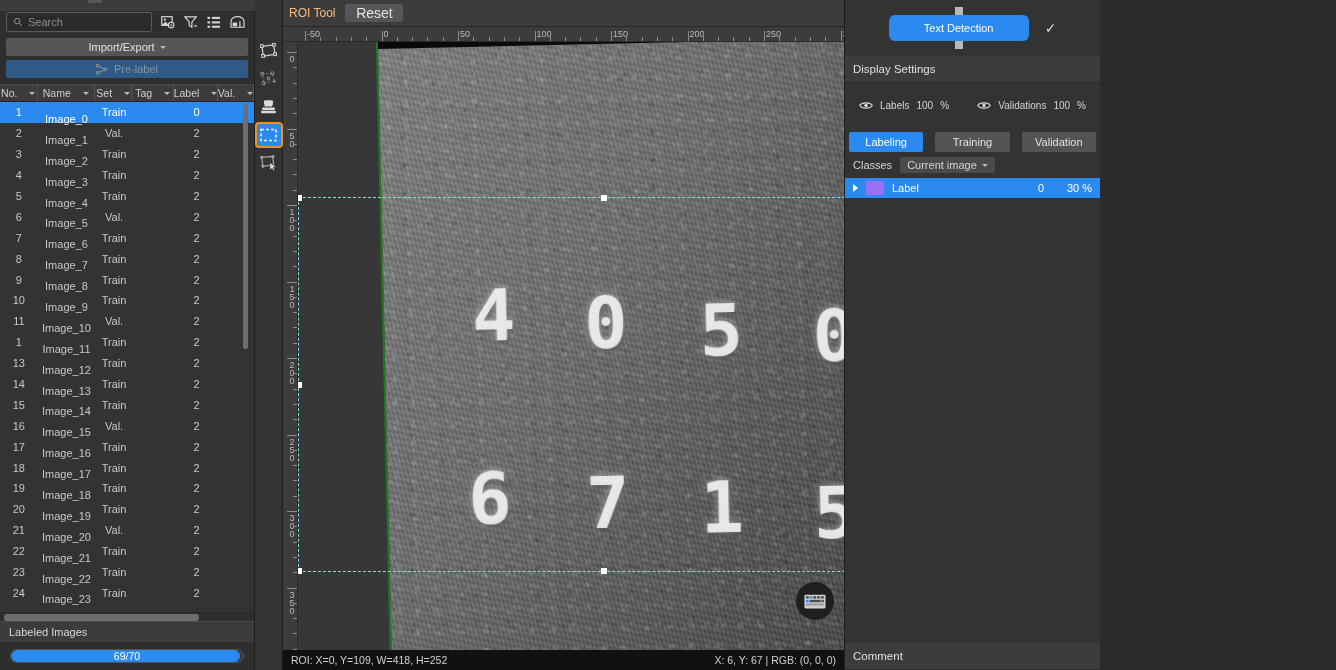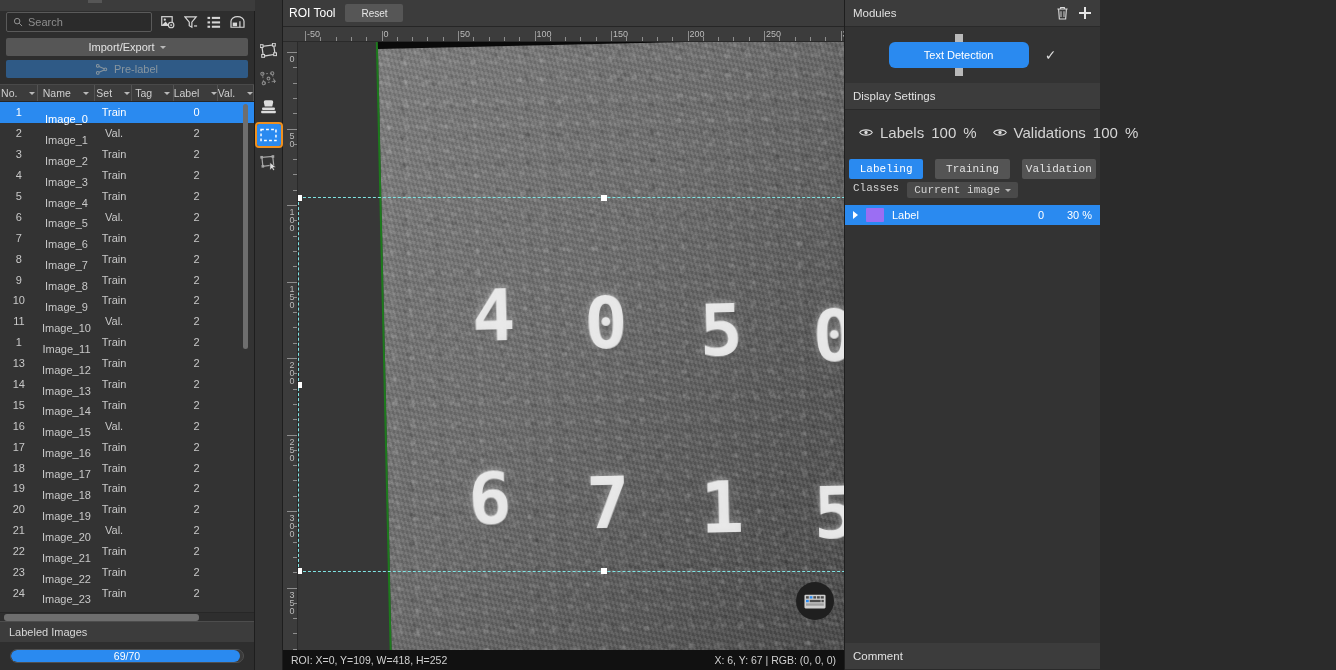"ROI Tool" .roi-bar .lbl { color: #ffffff -> #fdba74 }
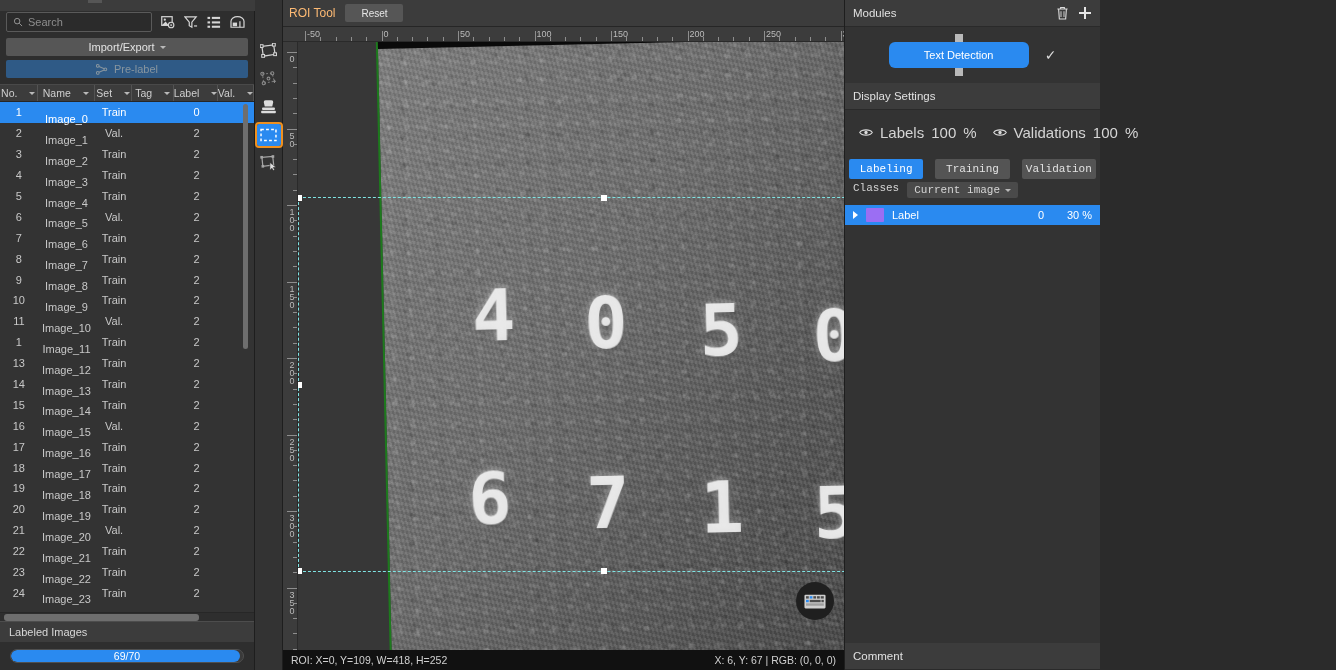"Reset" .roi-reset { font-size: 10px -> 14px }
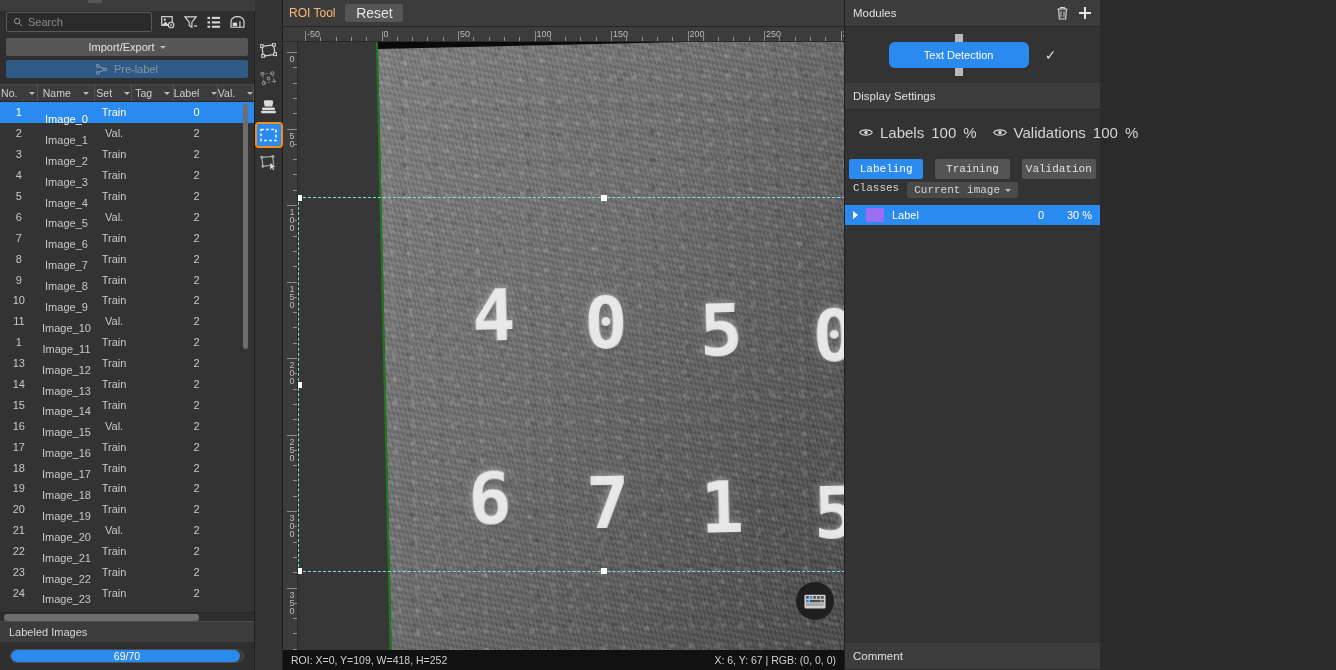"Modules" div.sec-hdr { html: <div> <span>Modules</span> <span></span> <span> <svg> <path></path> <line></line> <line></line> </svg> </span> <span> <svg> <line></line> <line></line> </svg> </span> </div> -> none }
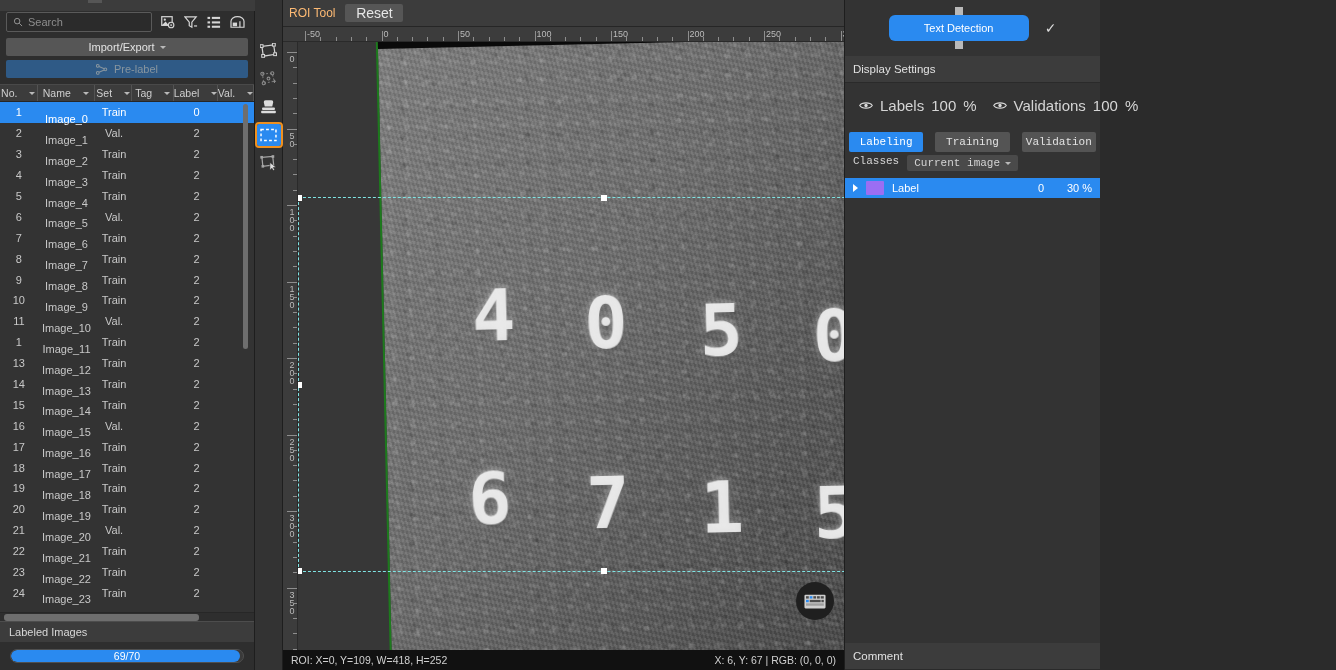"Labels" .ds-body { font-size: 15px -> 10px }
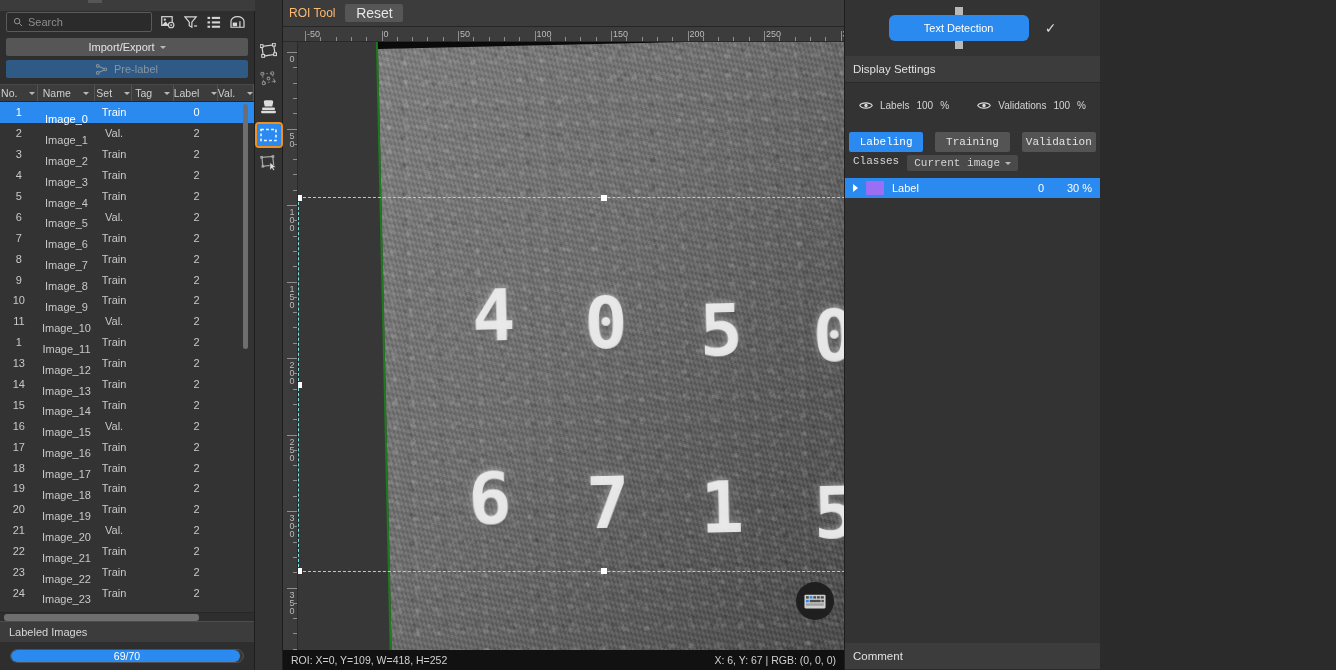"Labeling" .tabs { font-family: Liberation Mono, monospace -> none }
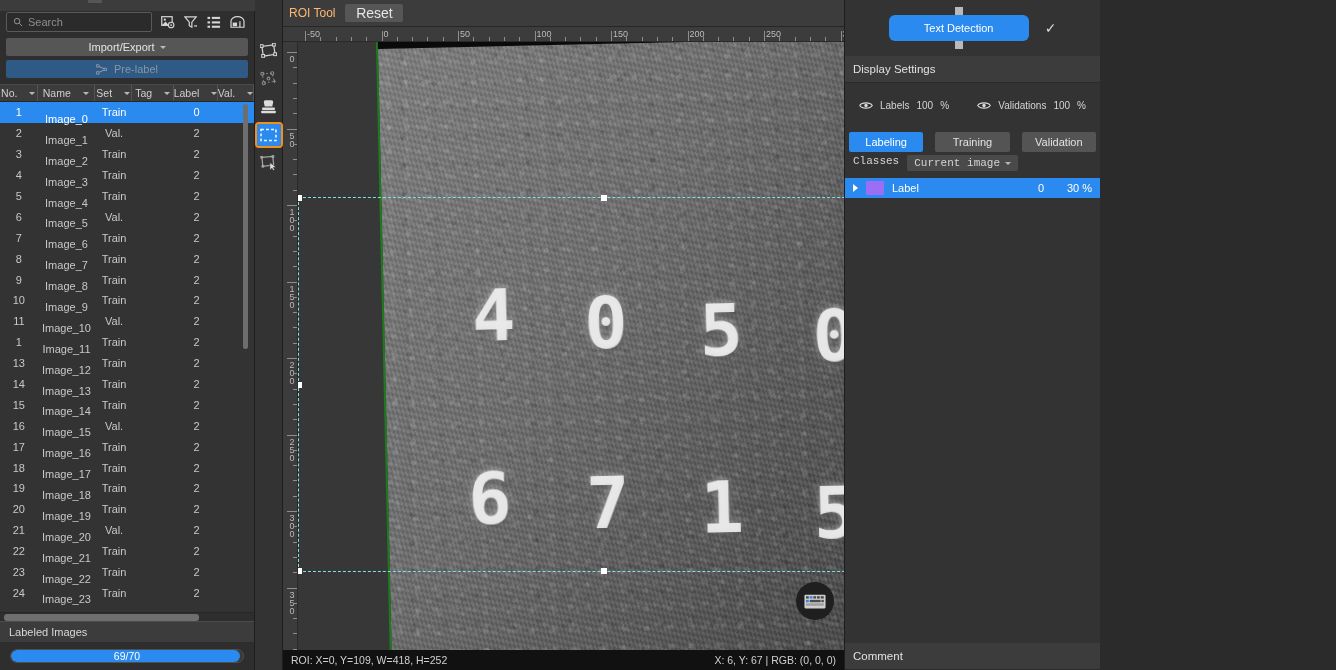"Classes" .classes-row { align-items: none -> center; font-family: Liberation Mono, monospace -> none }
